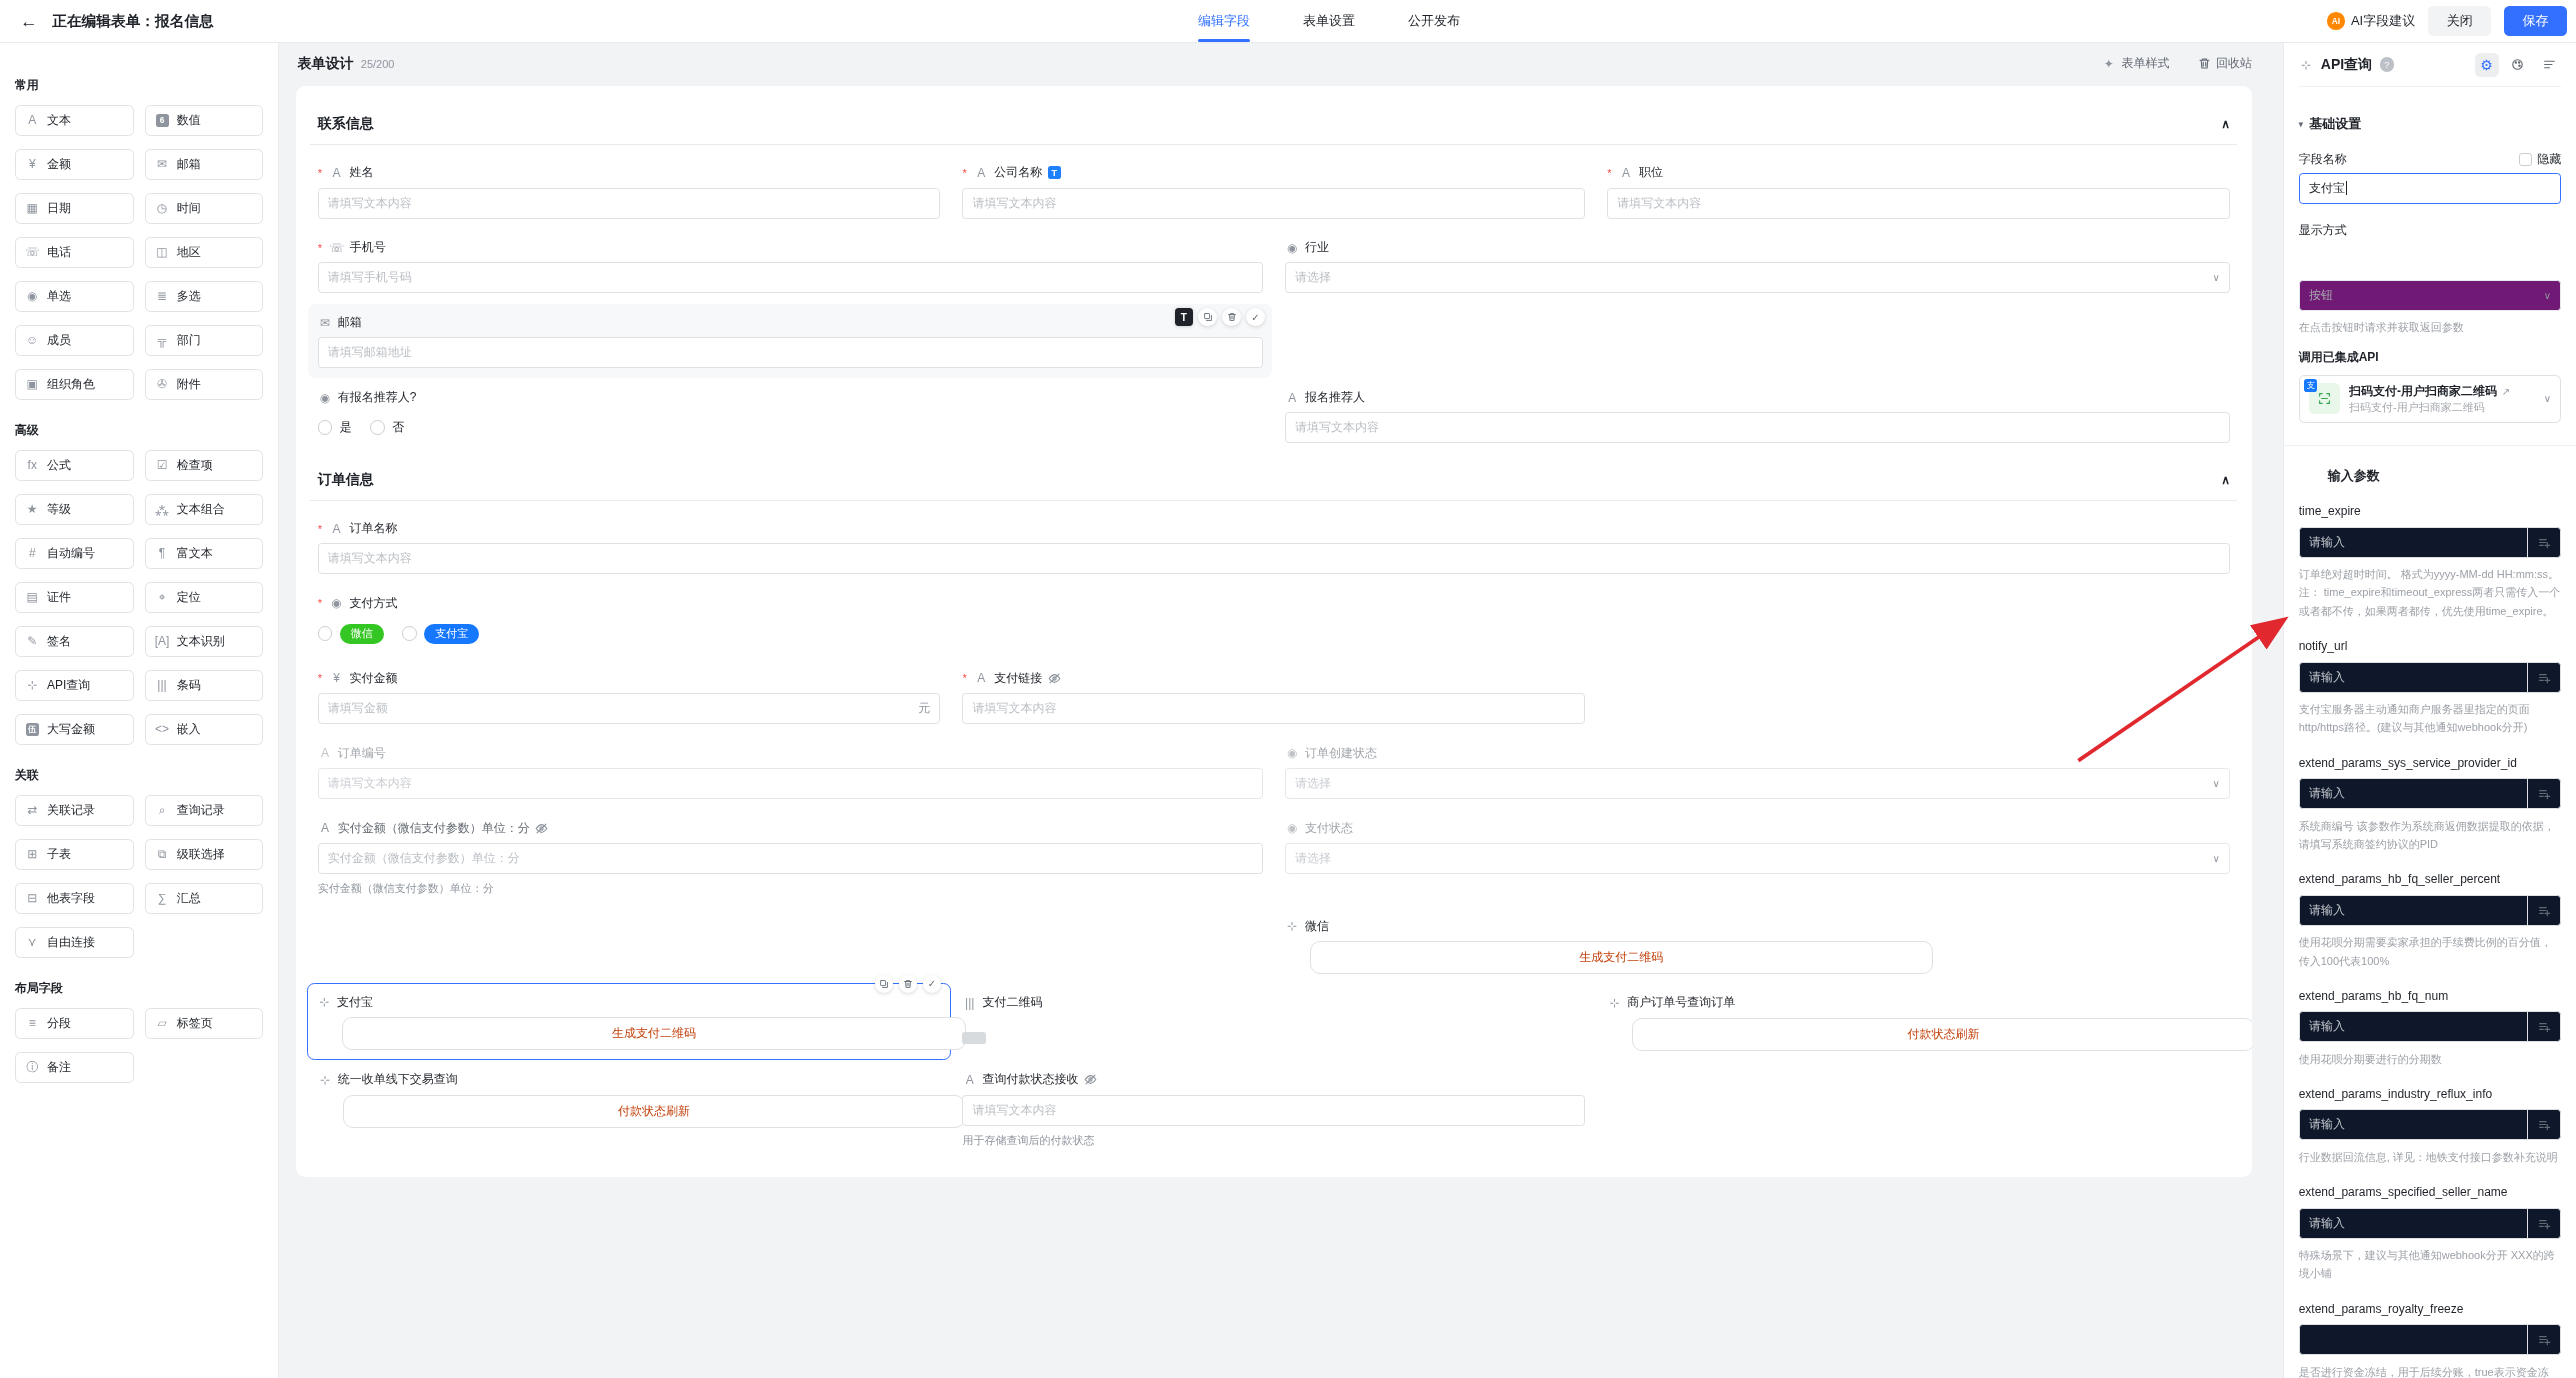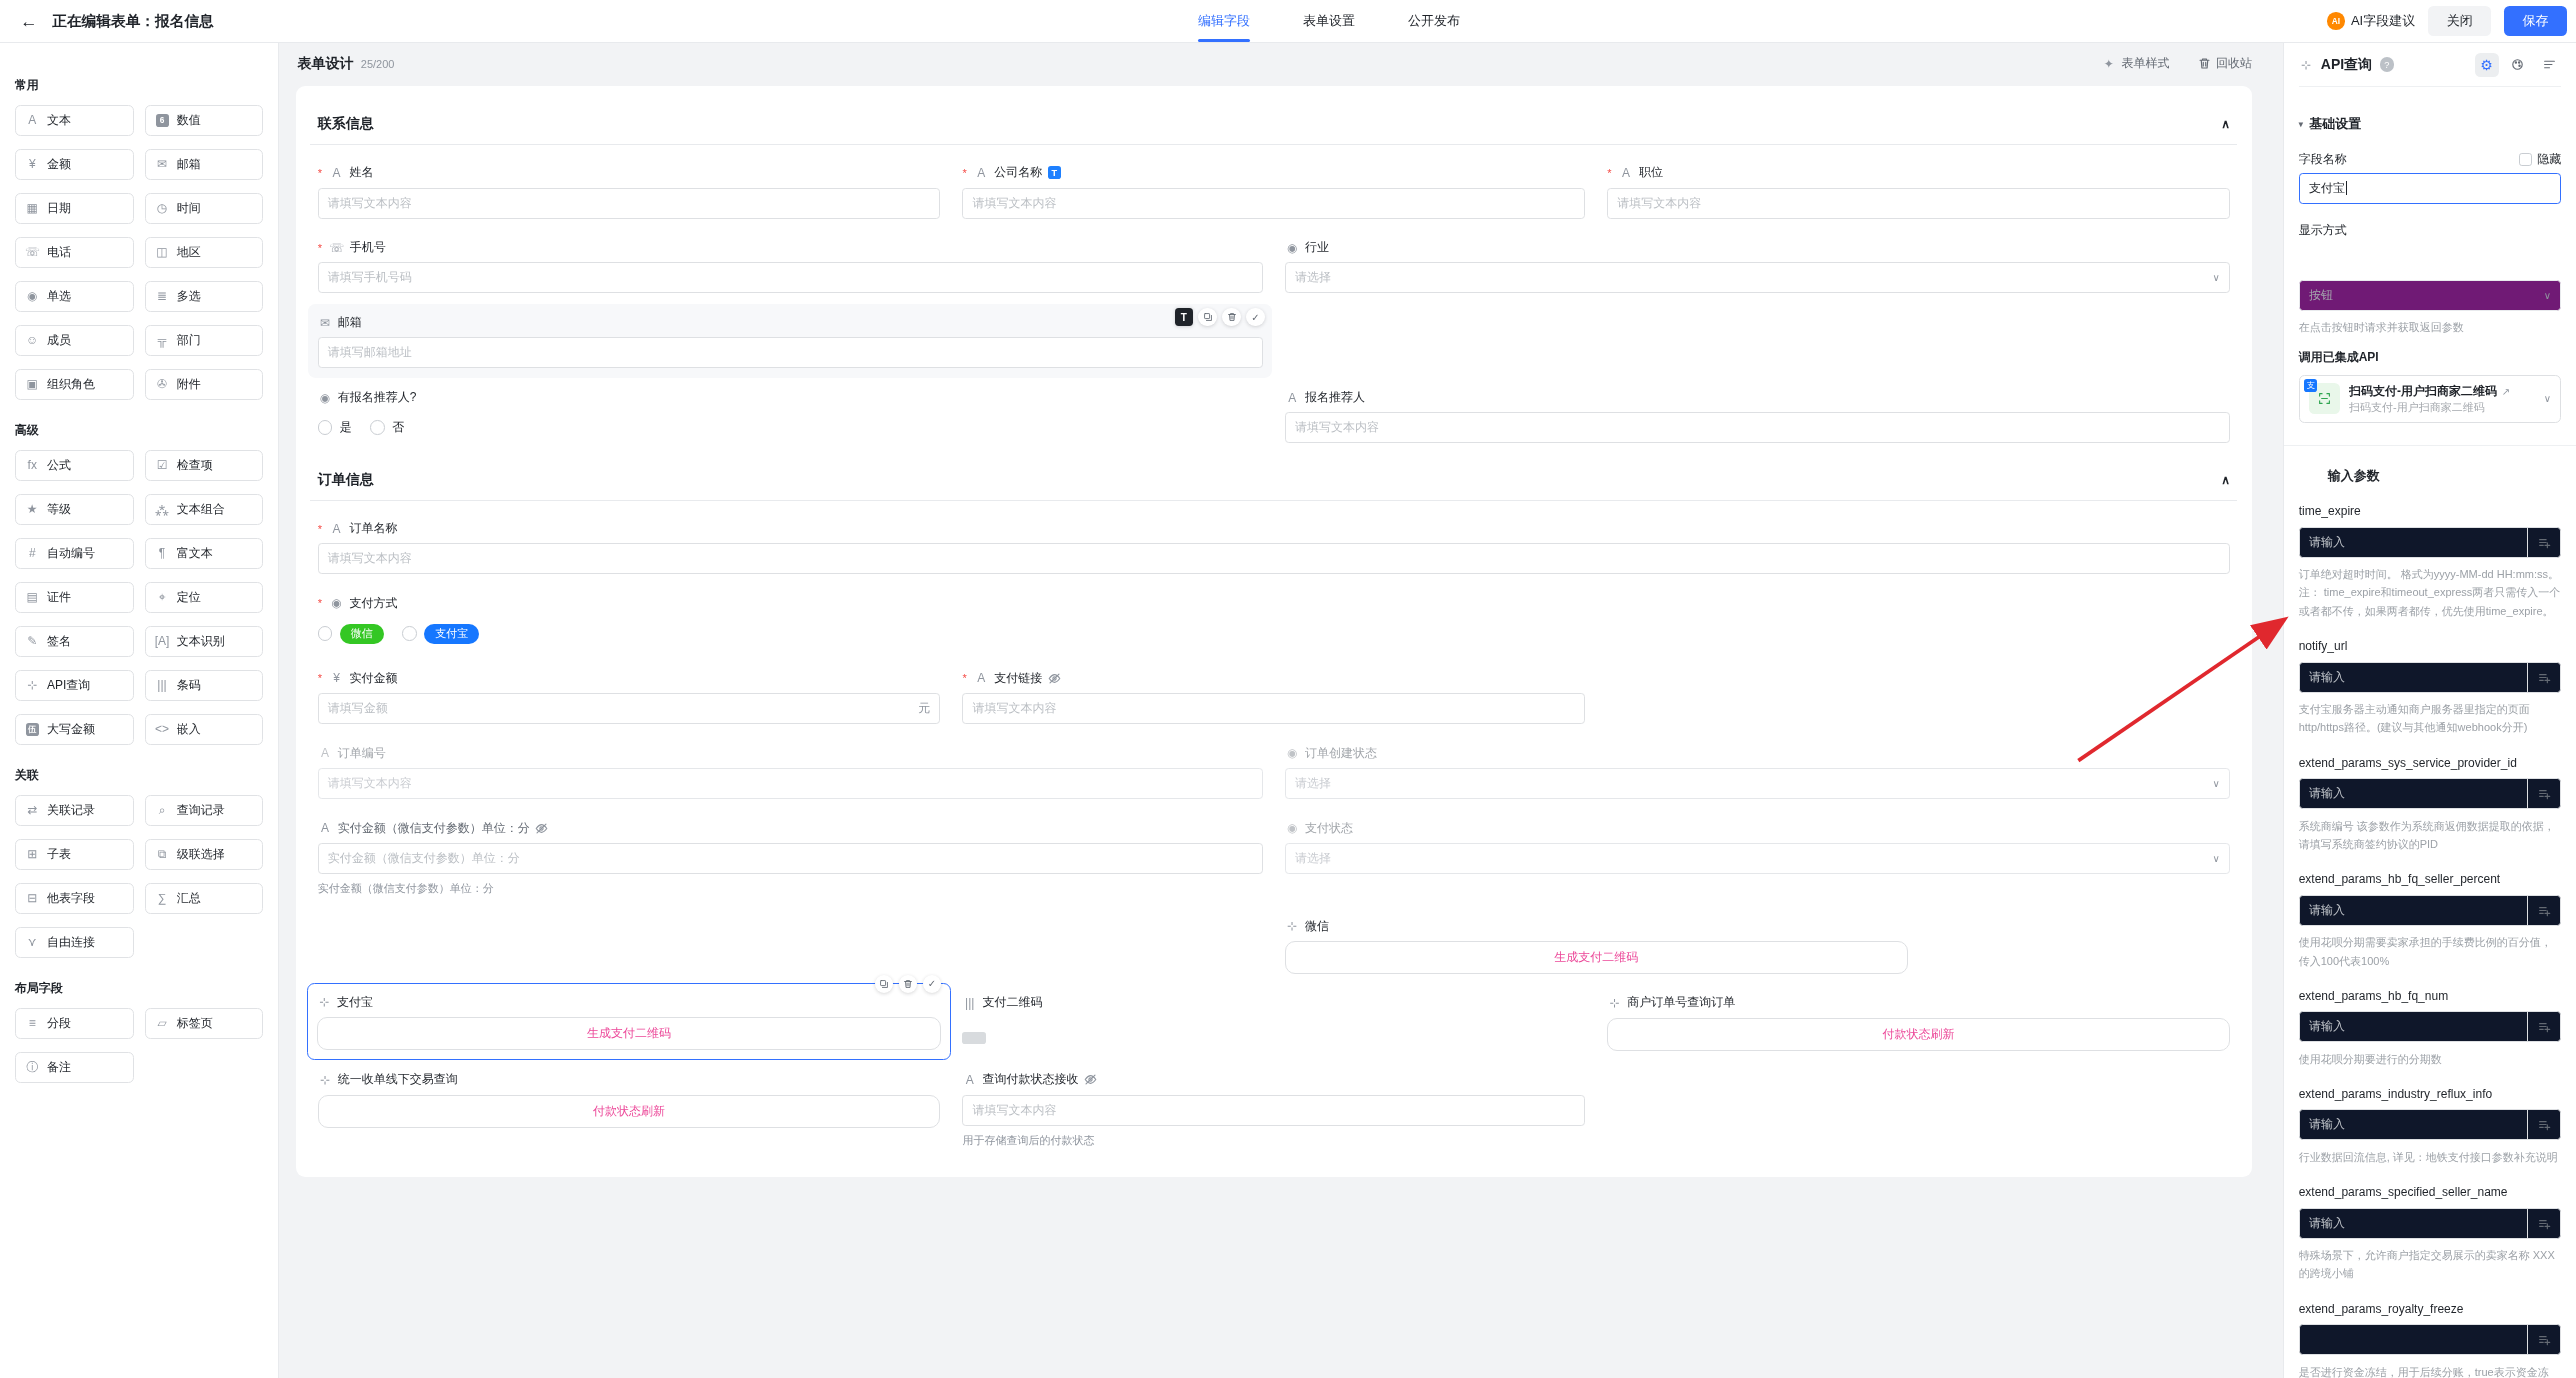"生成支付二维码" .w-btn { color: #ec4899 -> #c2410c; margin-left: none -> 25px }
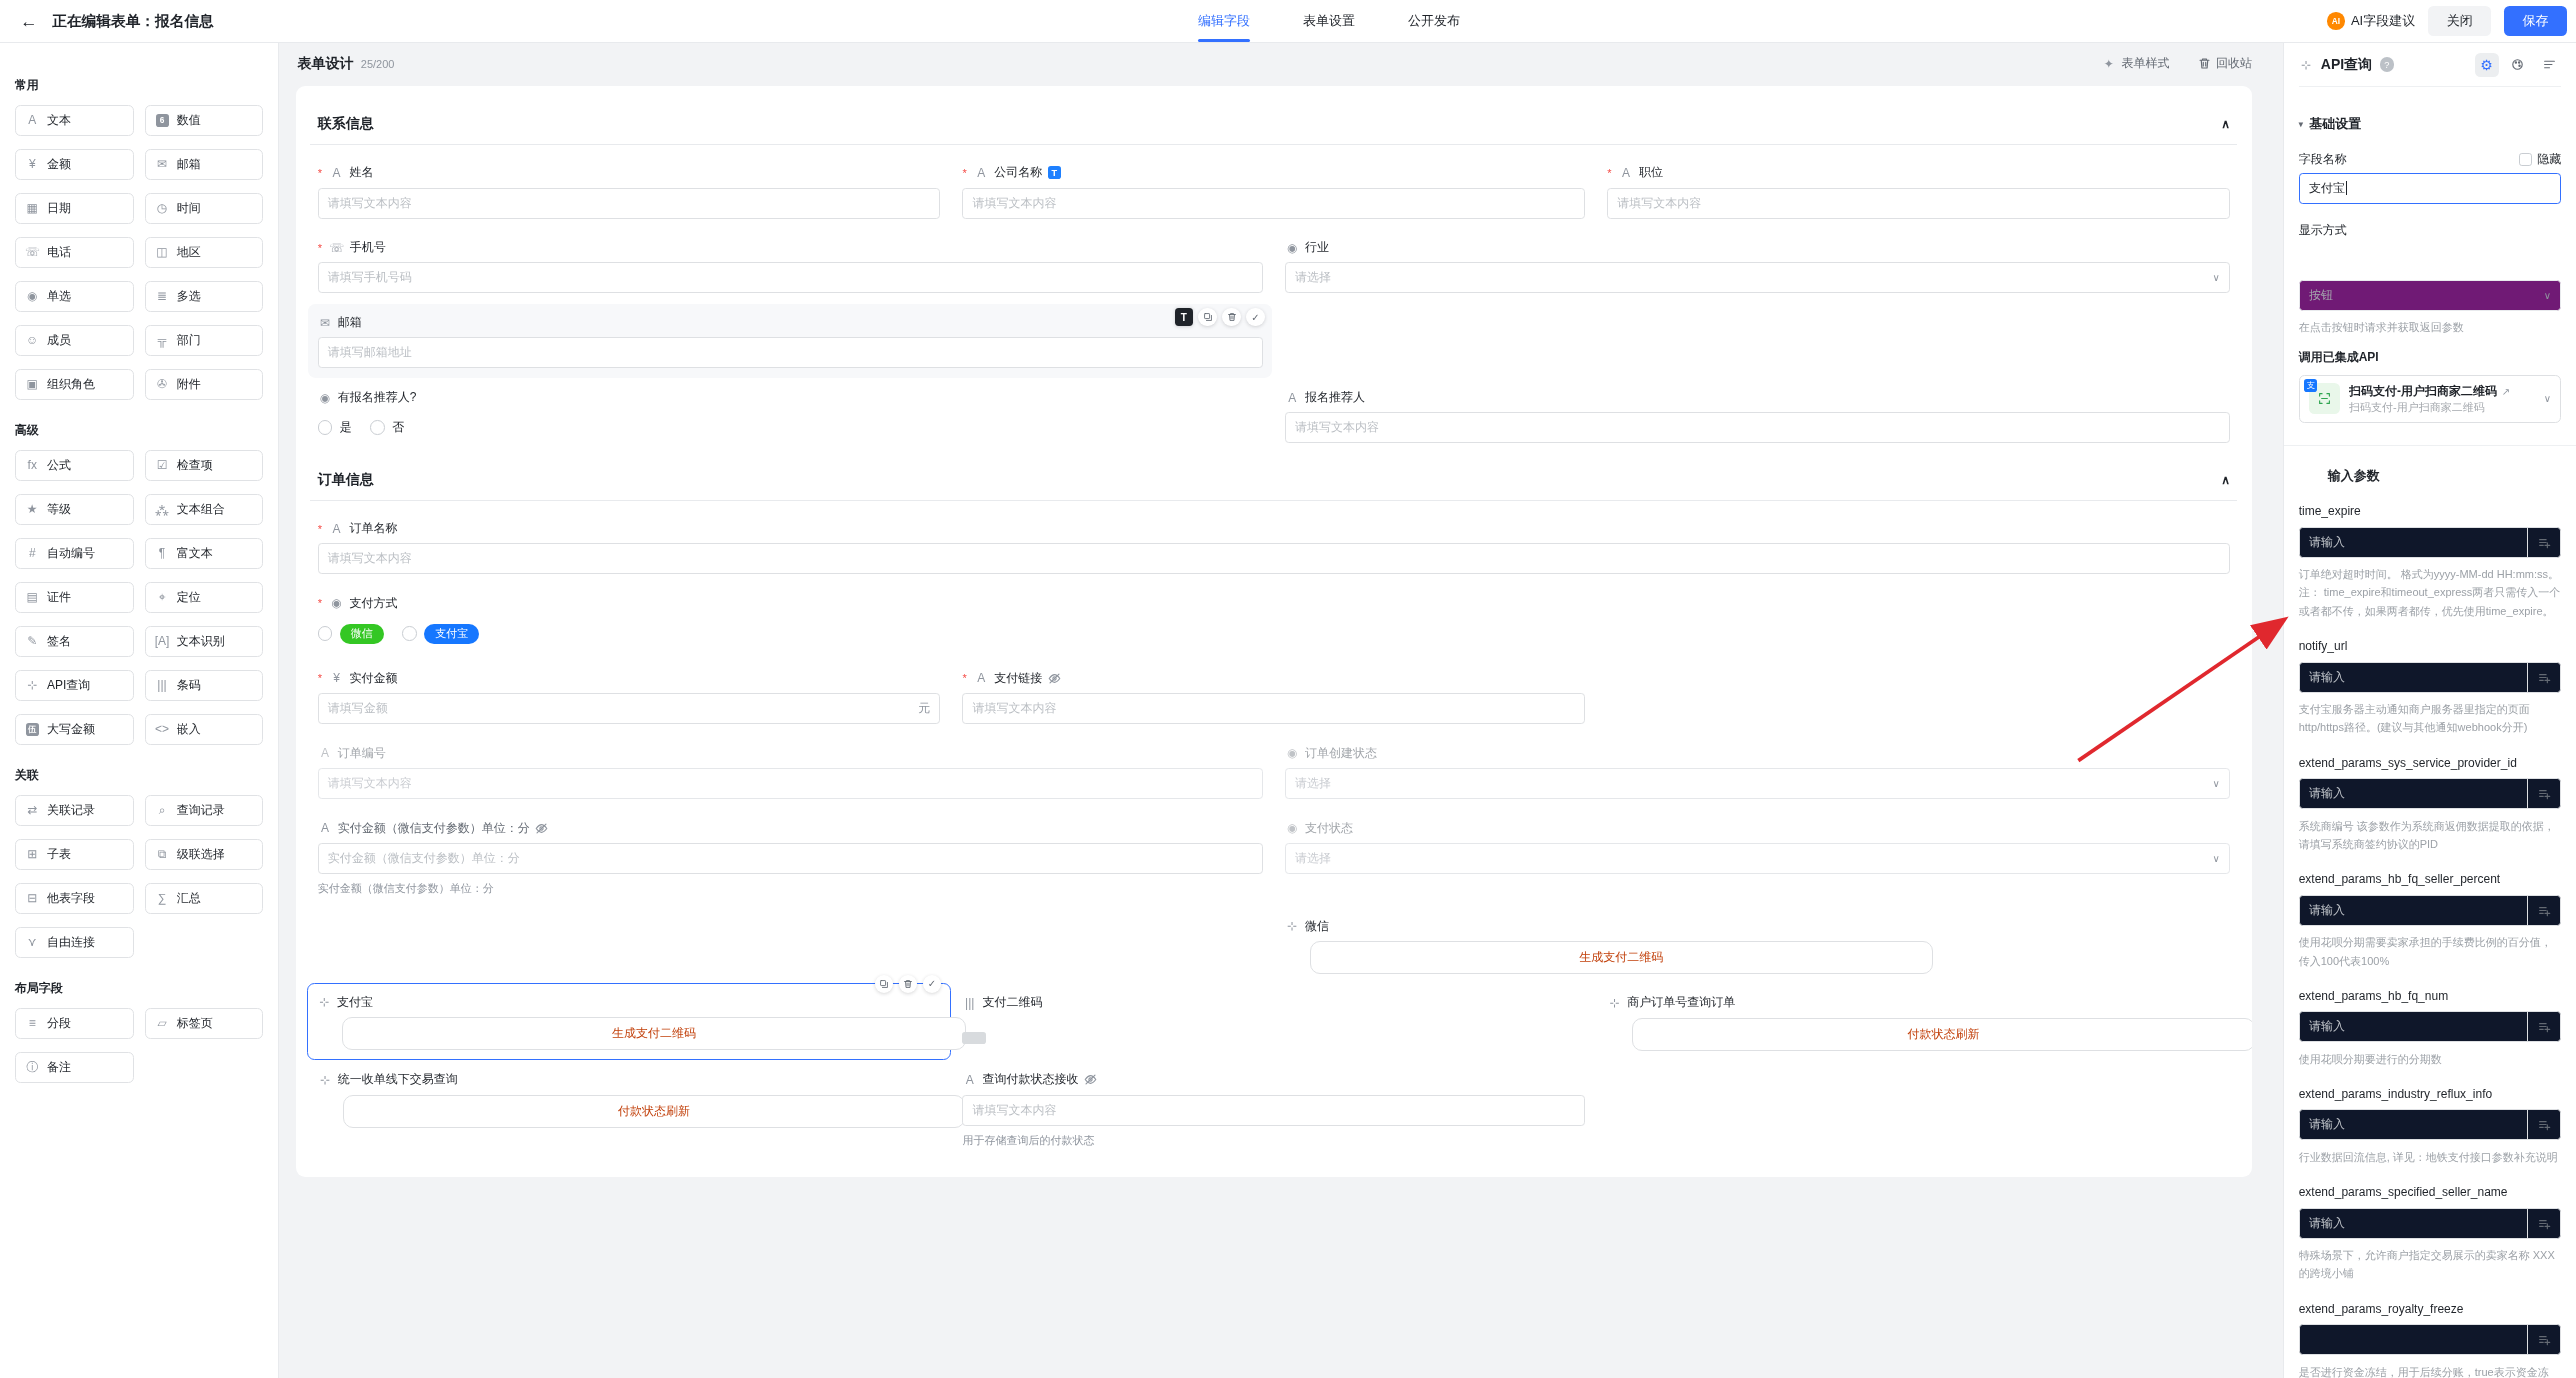"特殊场景下，允许商户指定交易展示的卖家名称 XXX的跨境小铺" div.p-help { text: 允许商户指定交易展示的卖家名称 -> 建议与其他通知webhook分开 }
